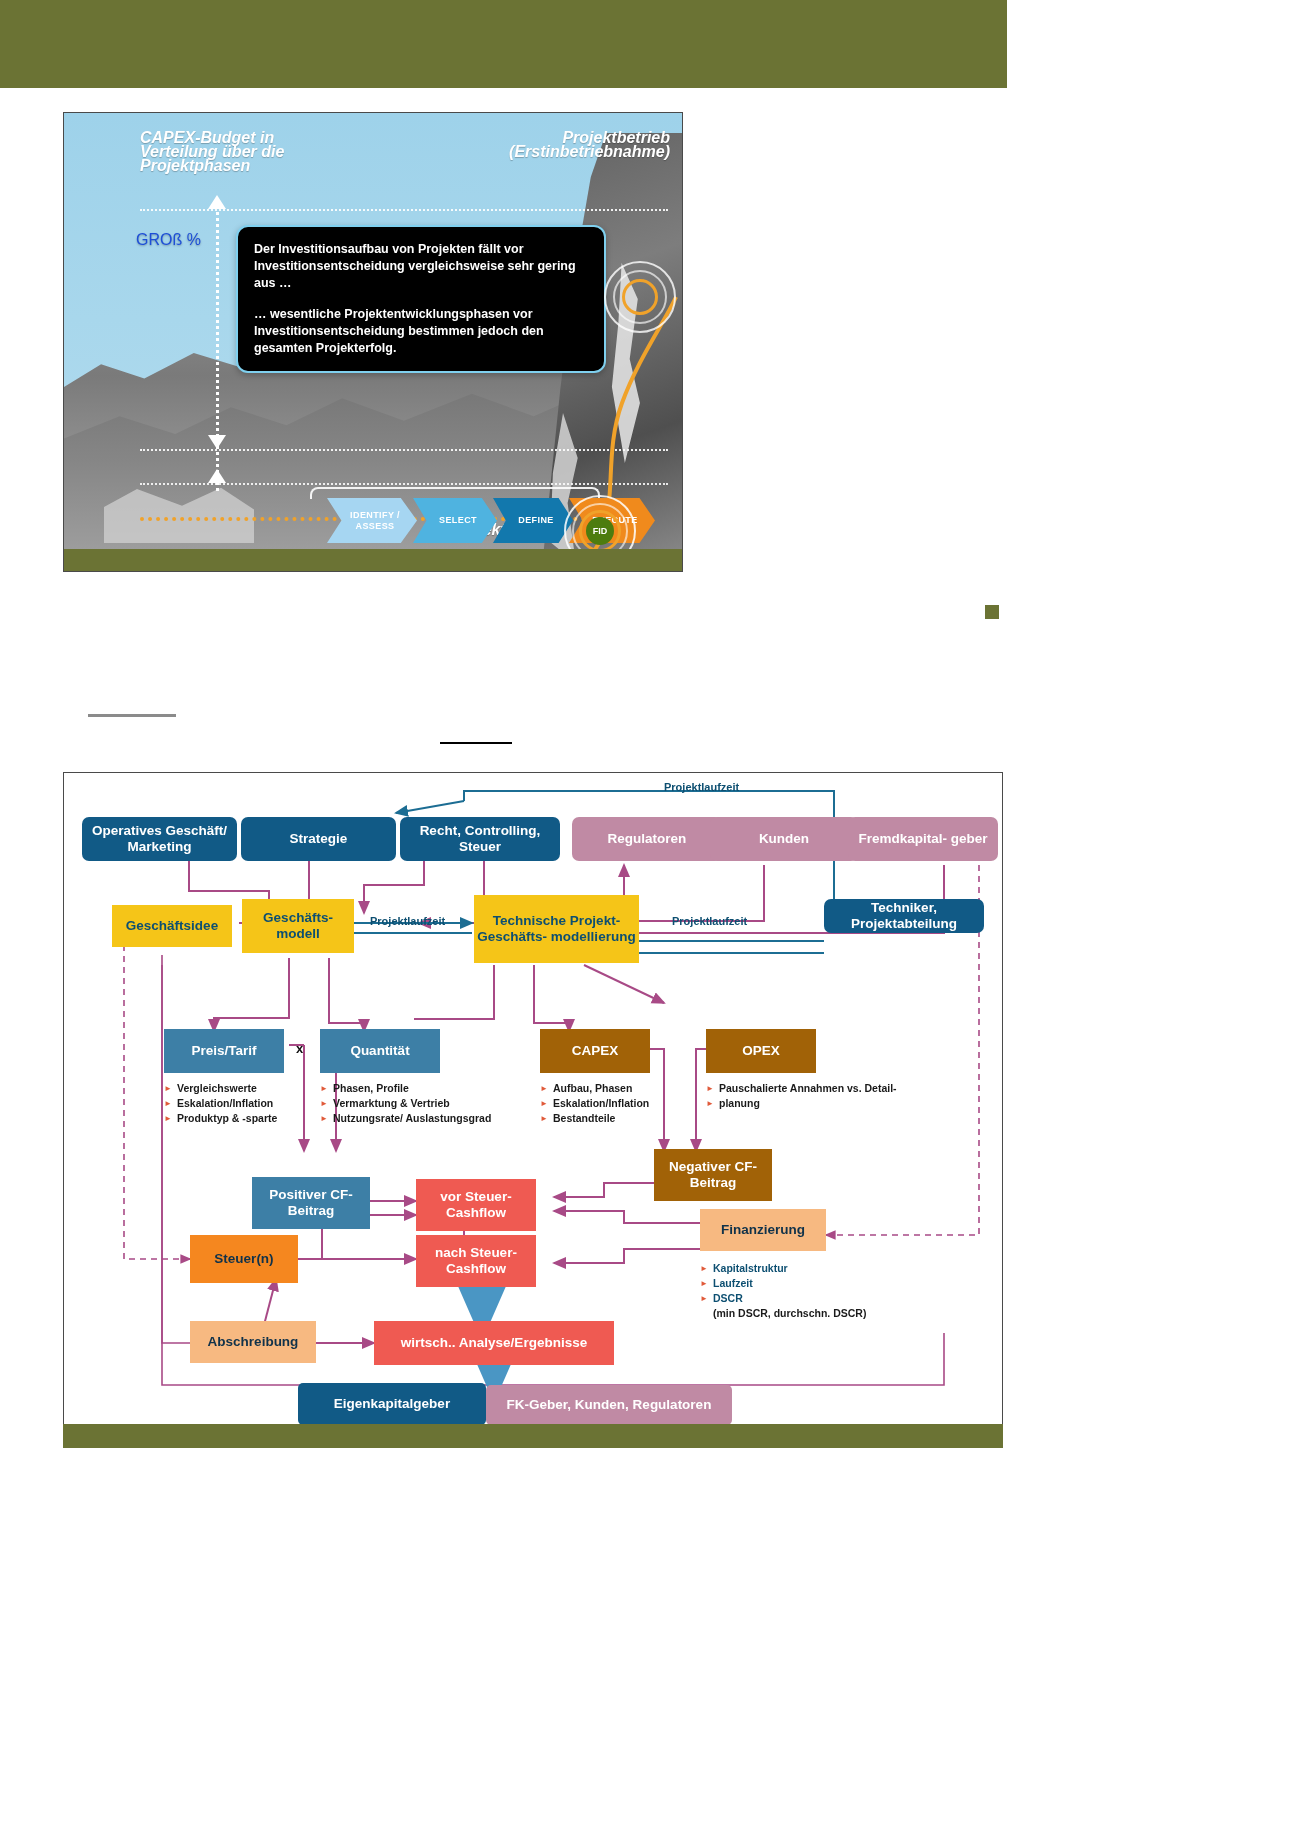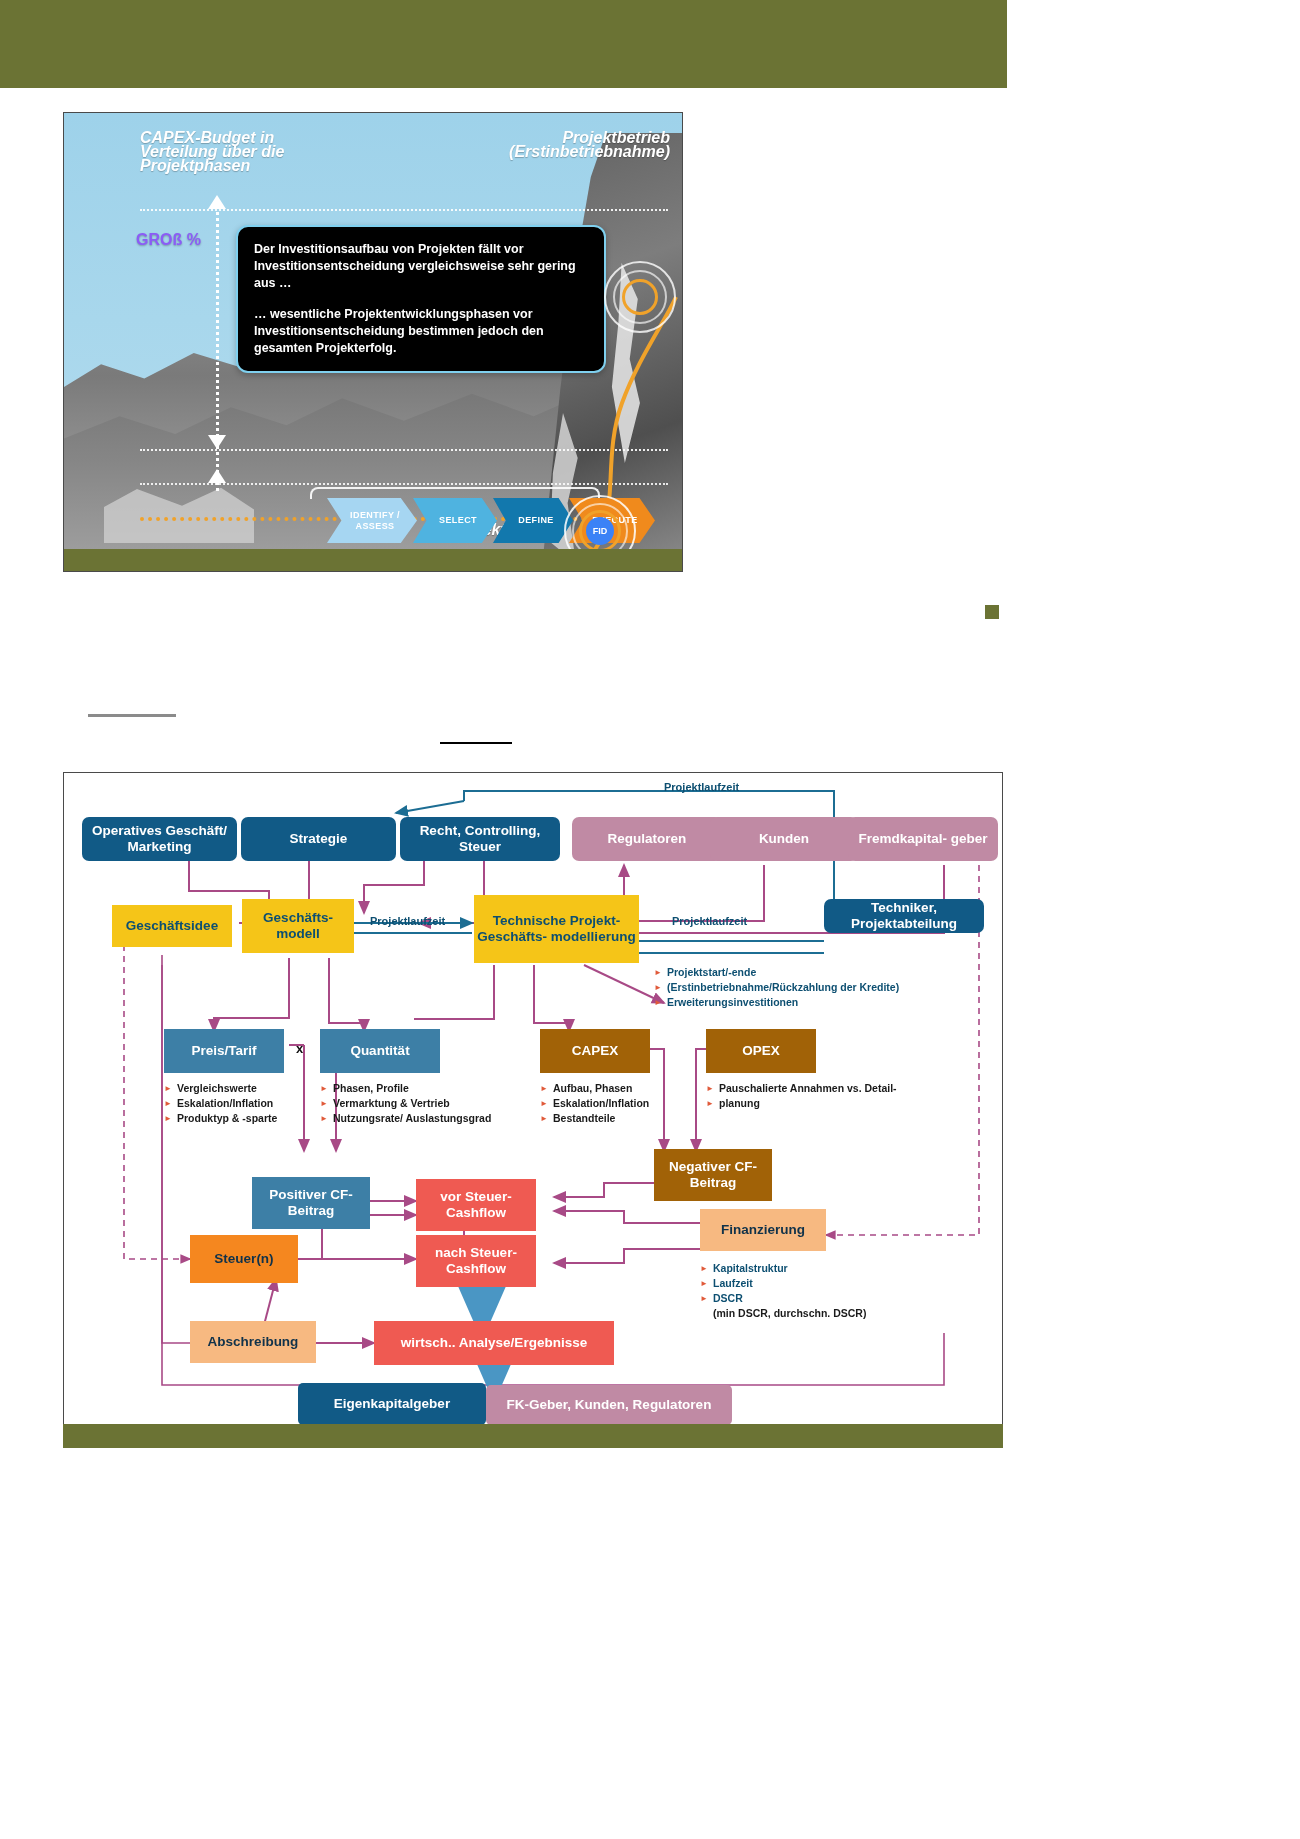"GROß %" .f1-gross, .f1-klein { color: #8b5cf6 -> #1d4ed8; font-weight: bold -> normal }
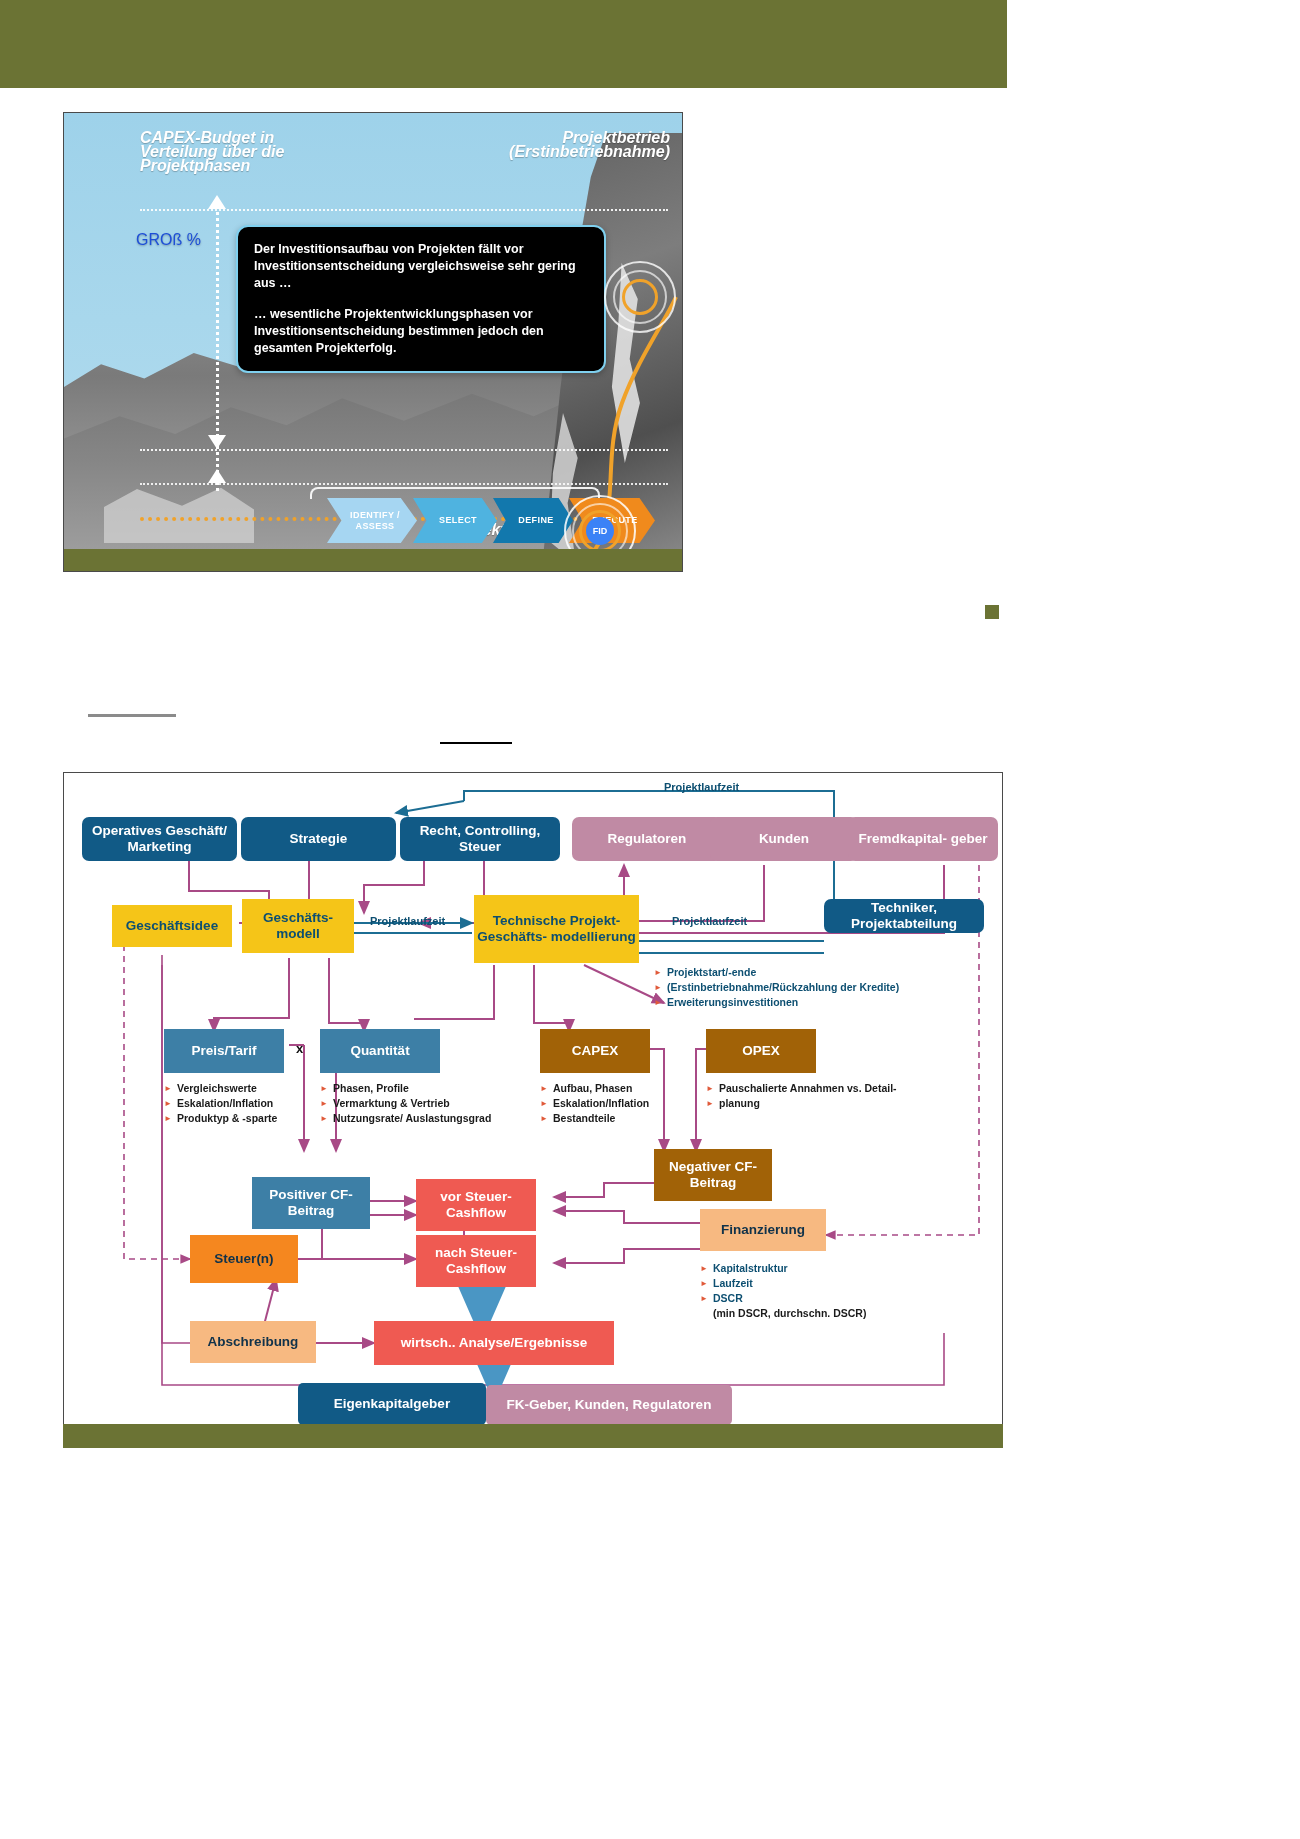"FID" .fid { background: #3b82f6 -> #4d7c0f }
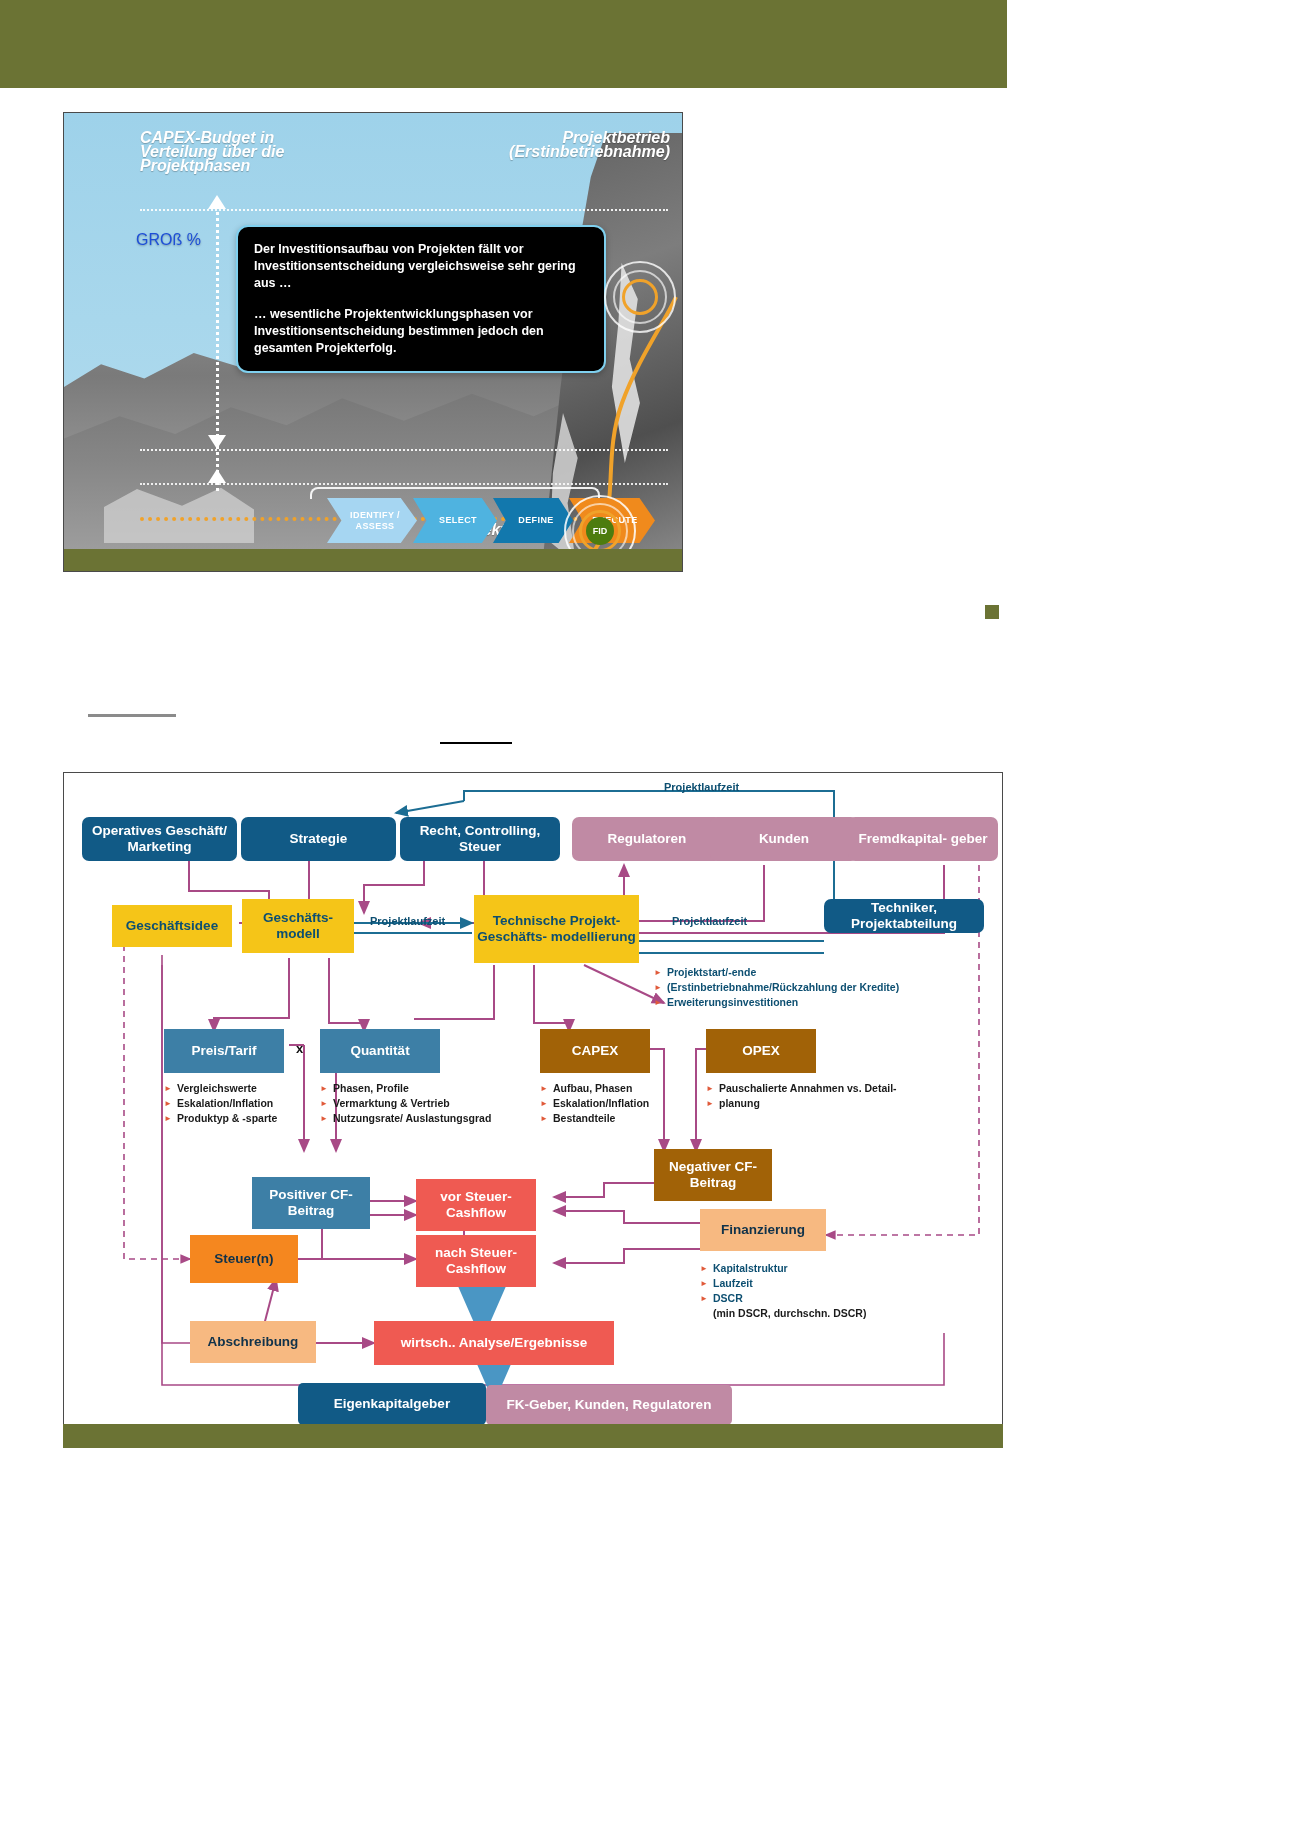"Projektstart/-ende" div.bullets { html: <div> <ul> <li>Projektstart/-ende</li> <li>(Erstinbetriebnahme/Rückzahlung der Kredite)</li> <li>Erweiterungsinvestitionen</li> </ul> </div> -> none }
